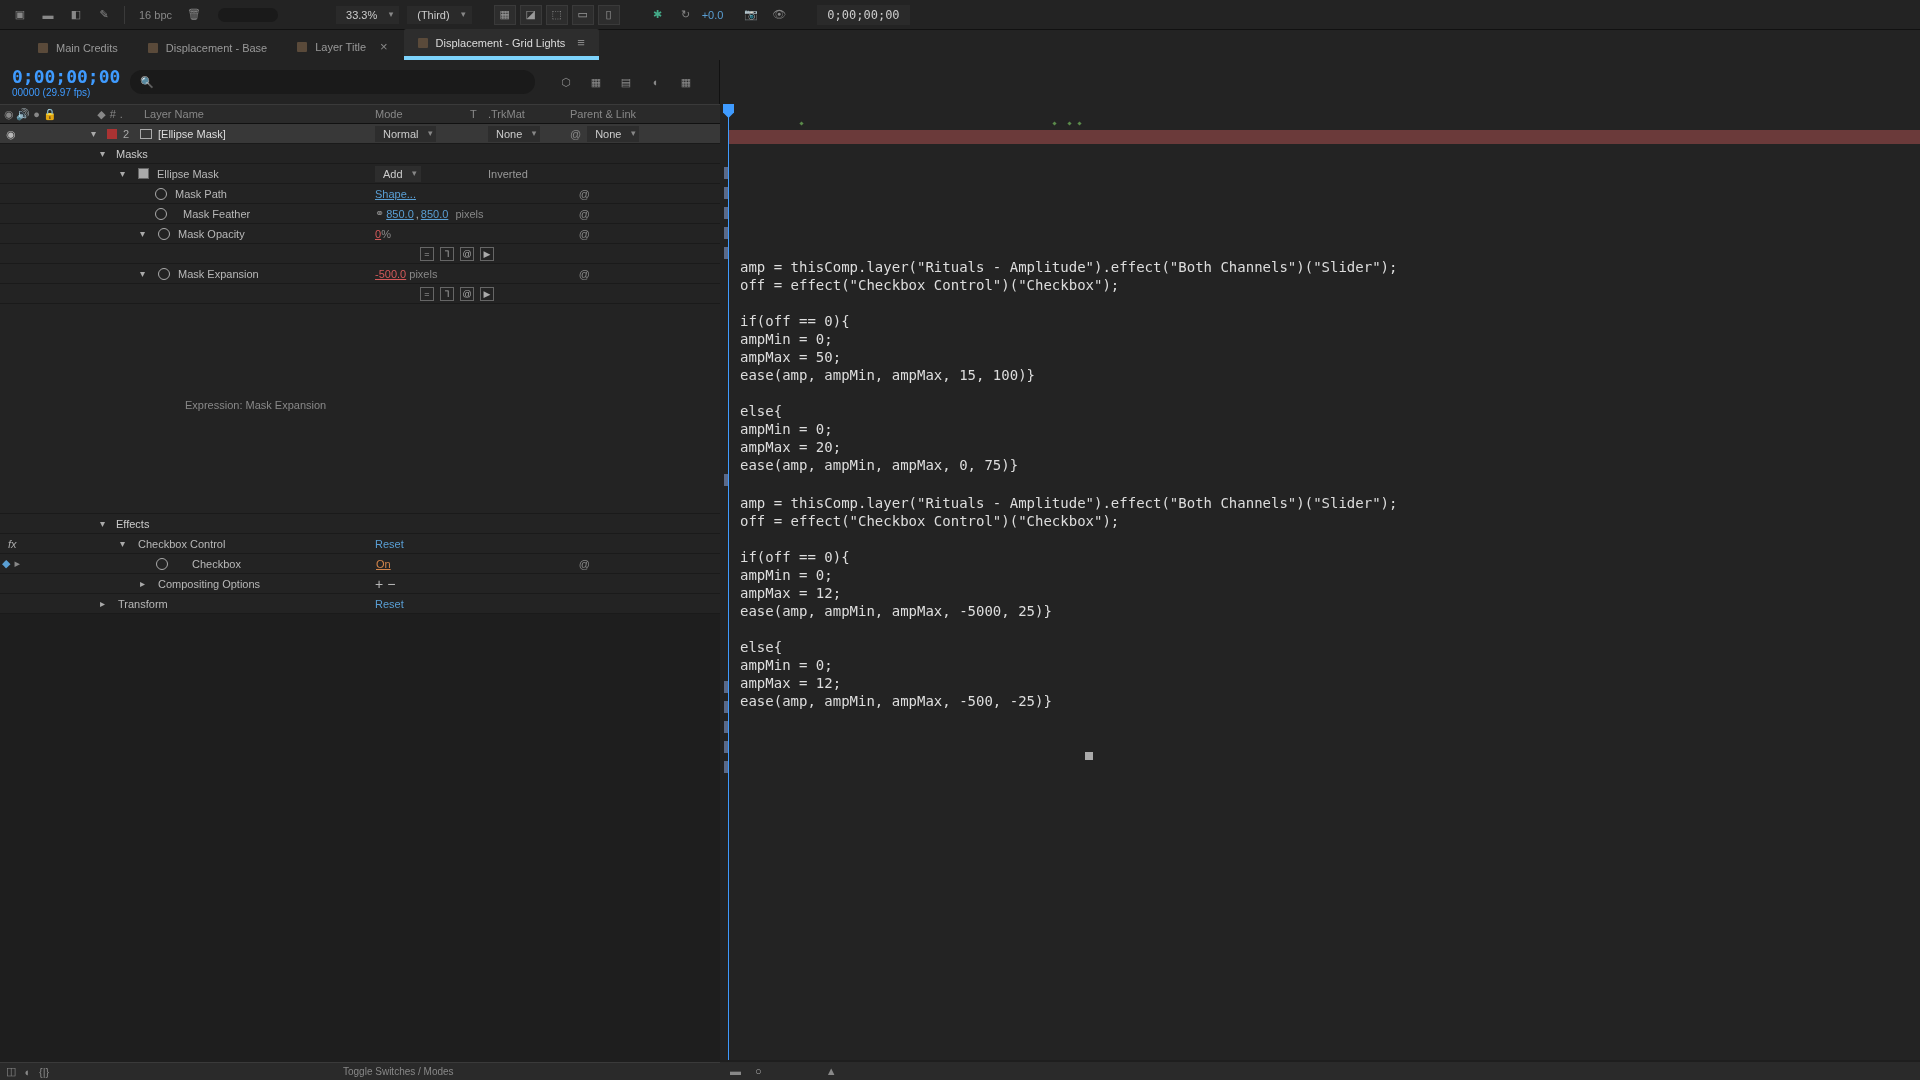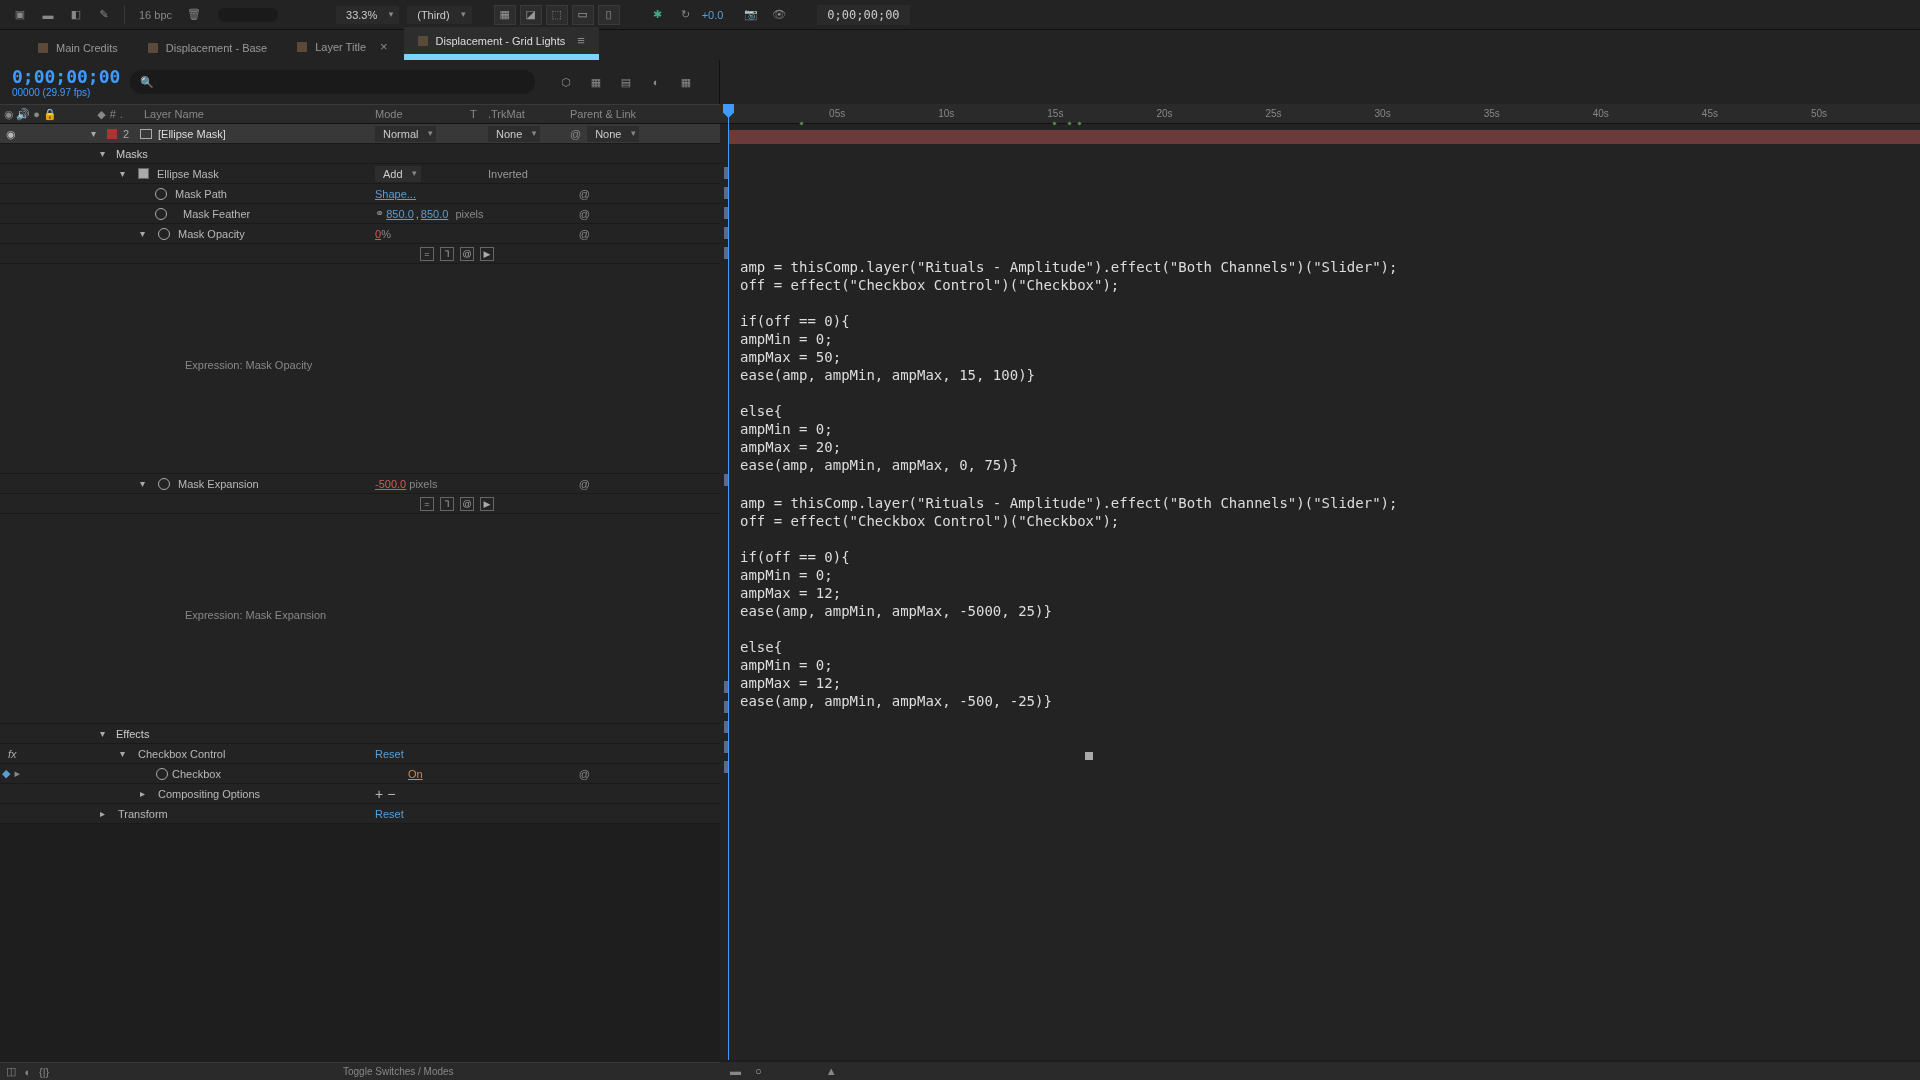"Displacement - Grid Lights" .tab.active { border-bottom: 6px solid #7dd3fc -> 4px solid #7dd3fc }
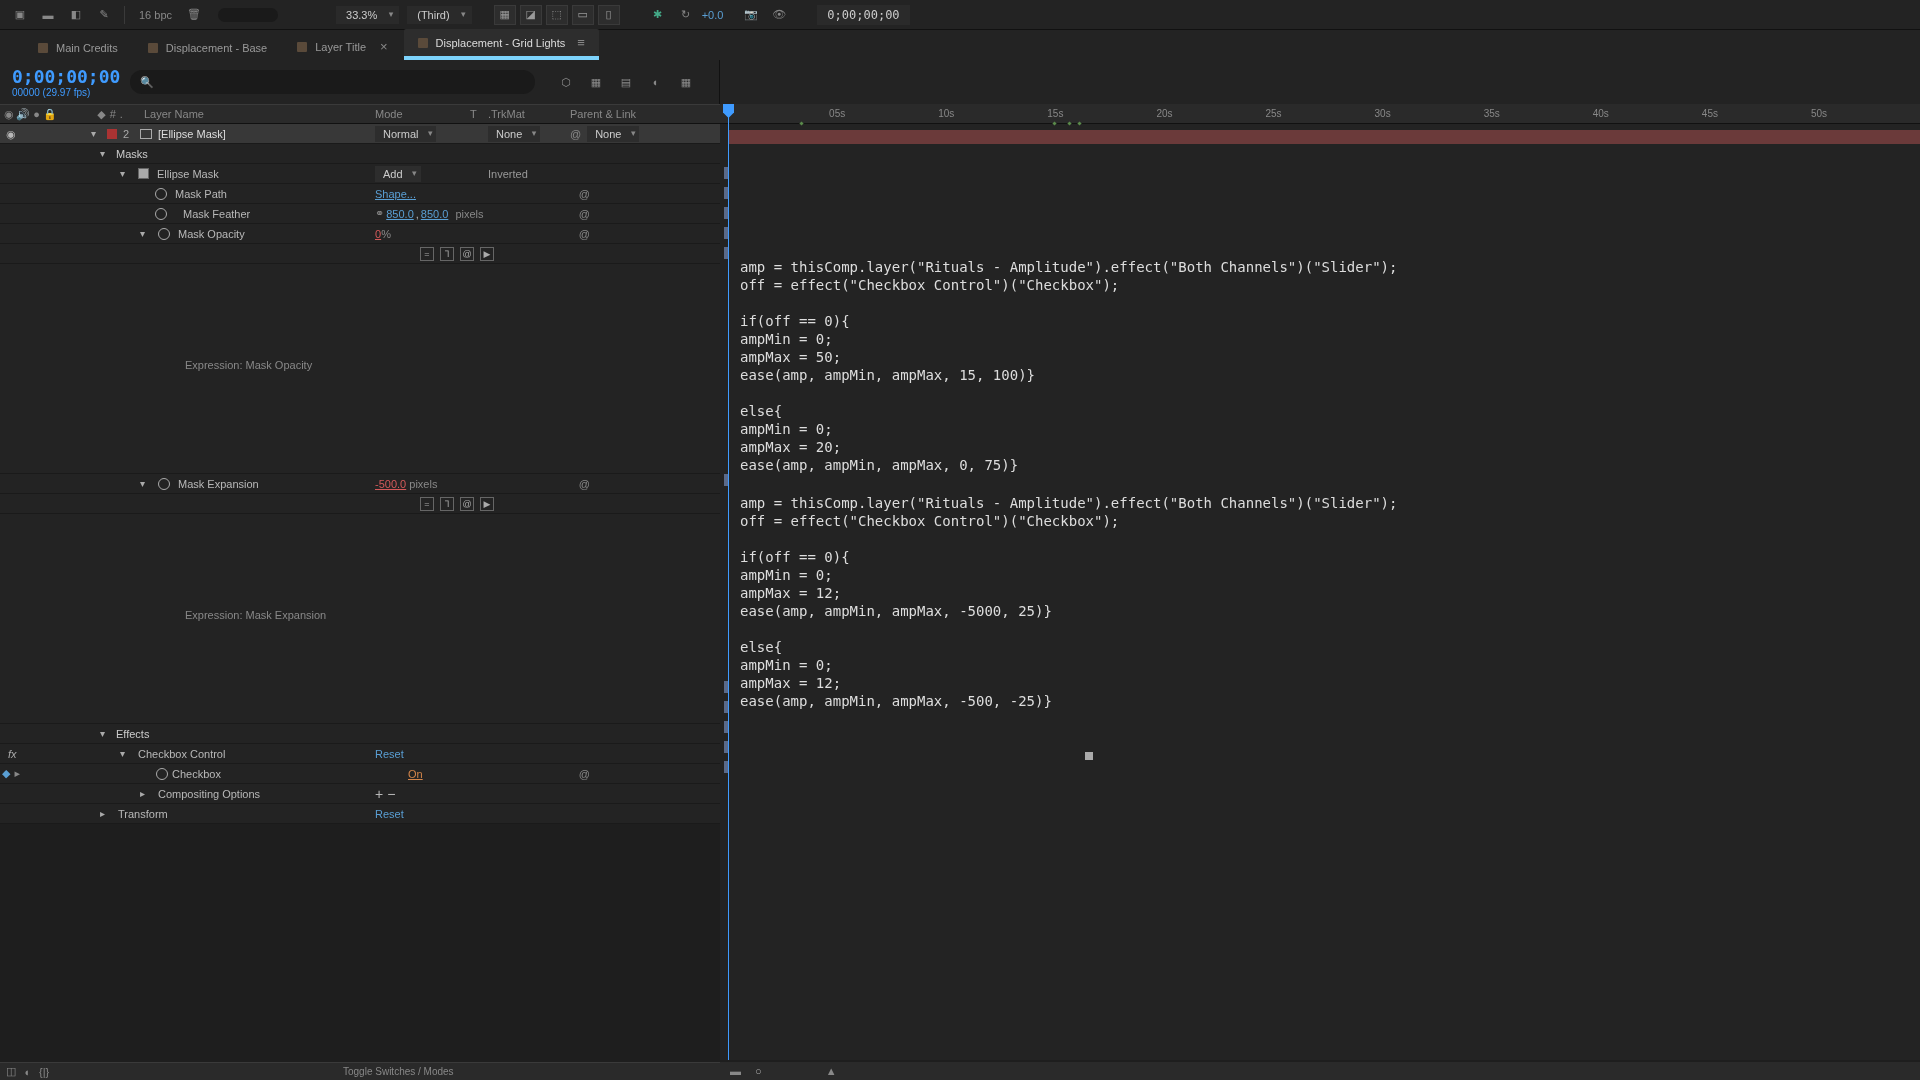"05s" div.ruler { html: <div> <div></div> <div>05s</div> <div>10s</div> <div>15s</div> <div>20s</div> <div>25s</div> <div>30s</div> <div>35s</div> <div>40s</div> <div>45s</div> <div>50s</div> </div> -> none }
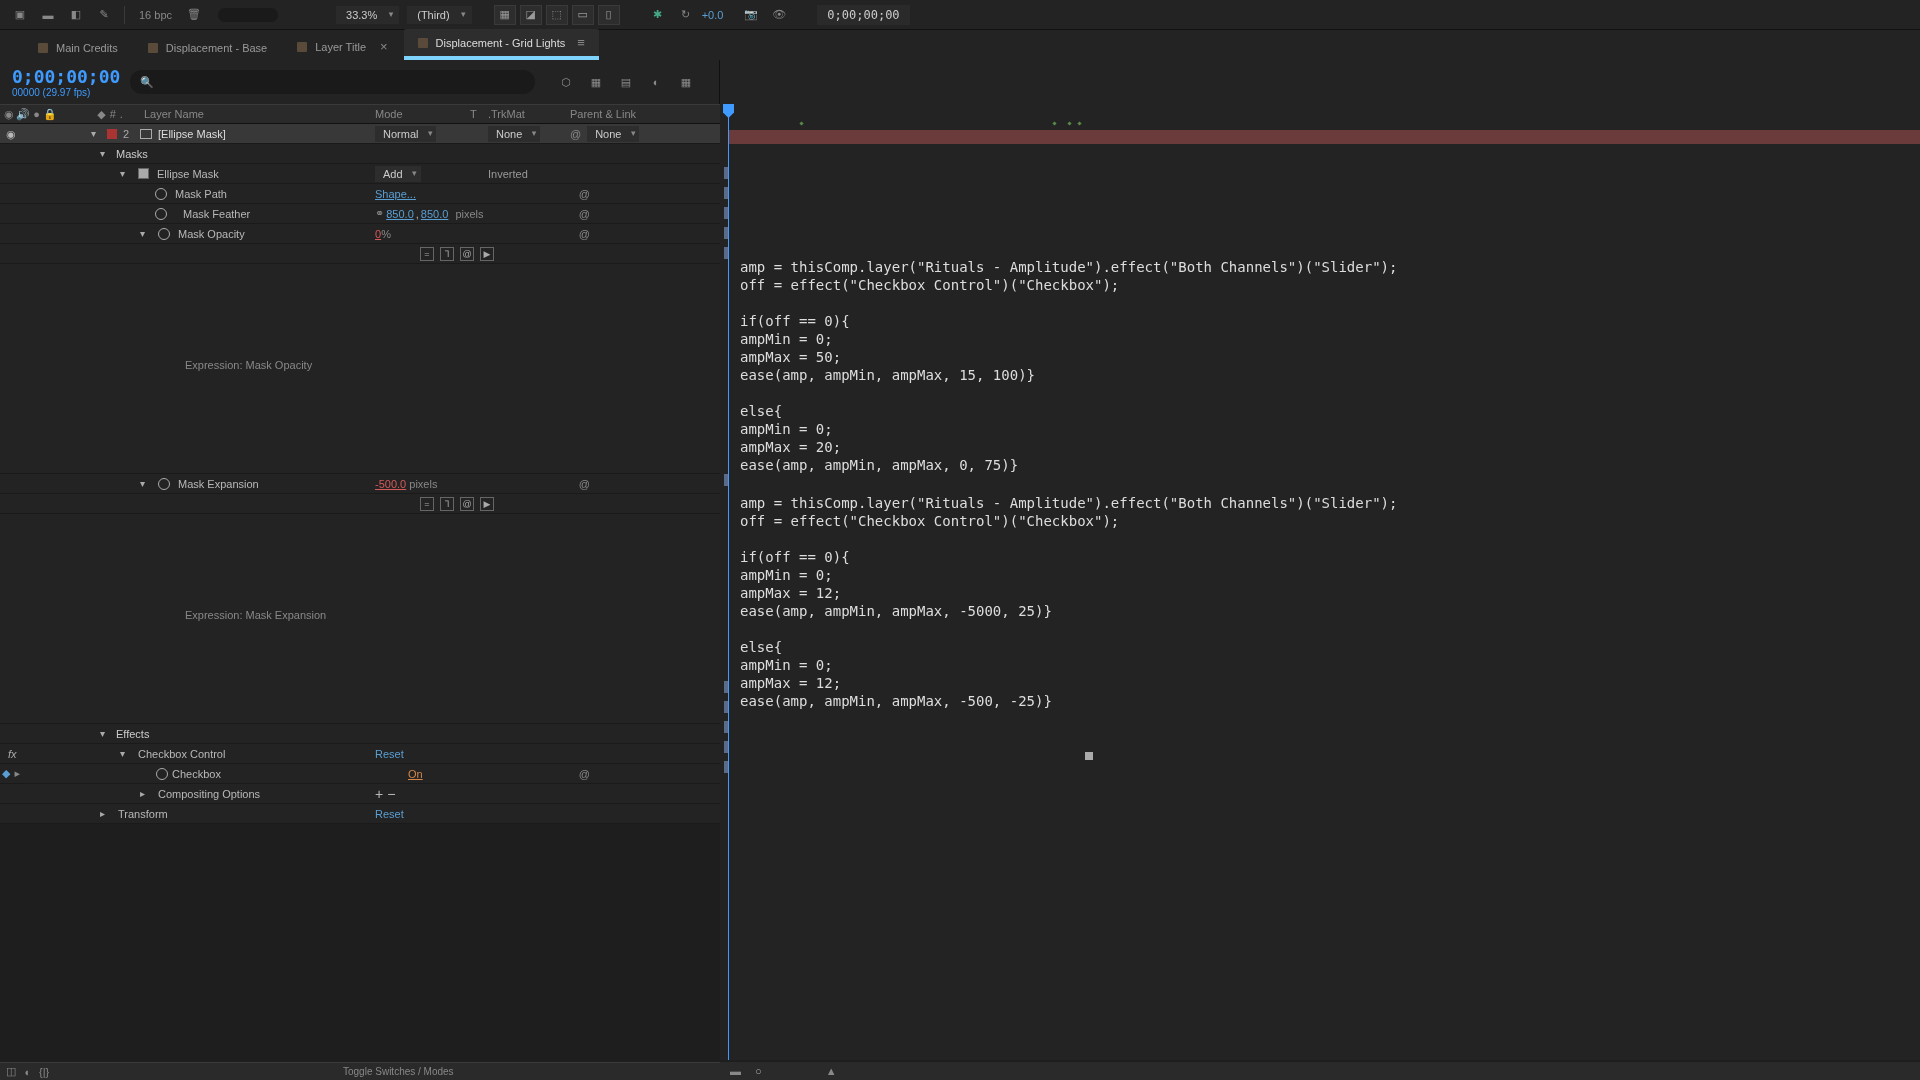"Expression: Mask Opacity" div.row { html: <div> <div>Expression: Mask Opacity</div> </div> -> none }
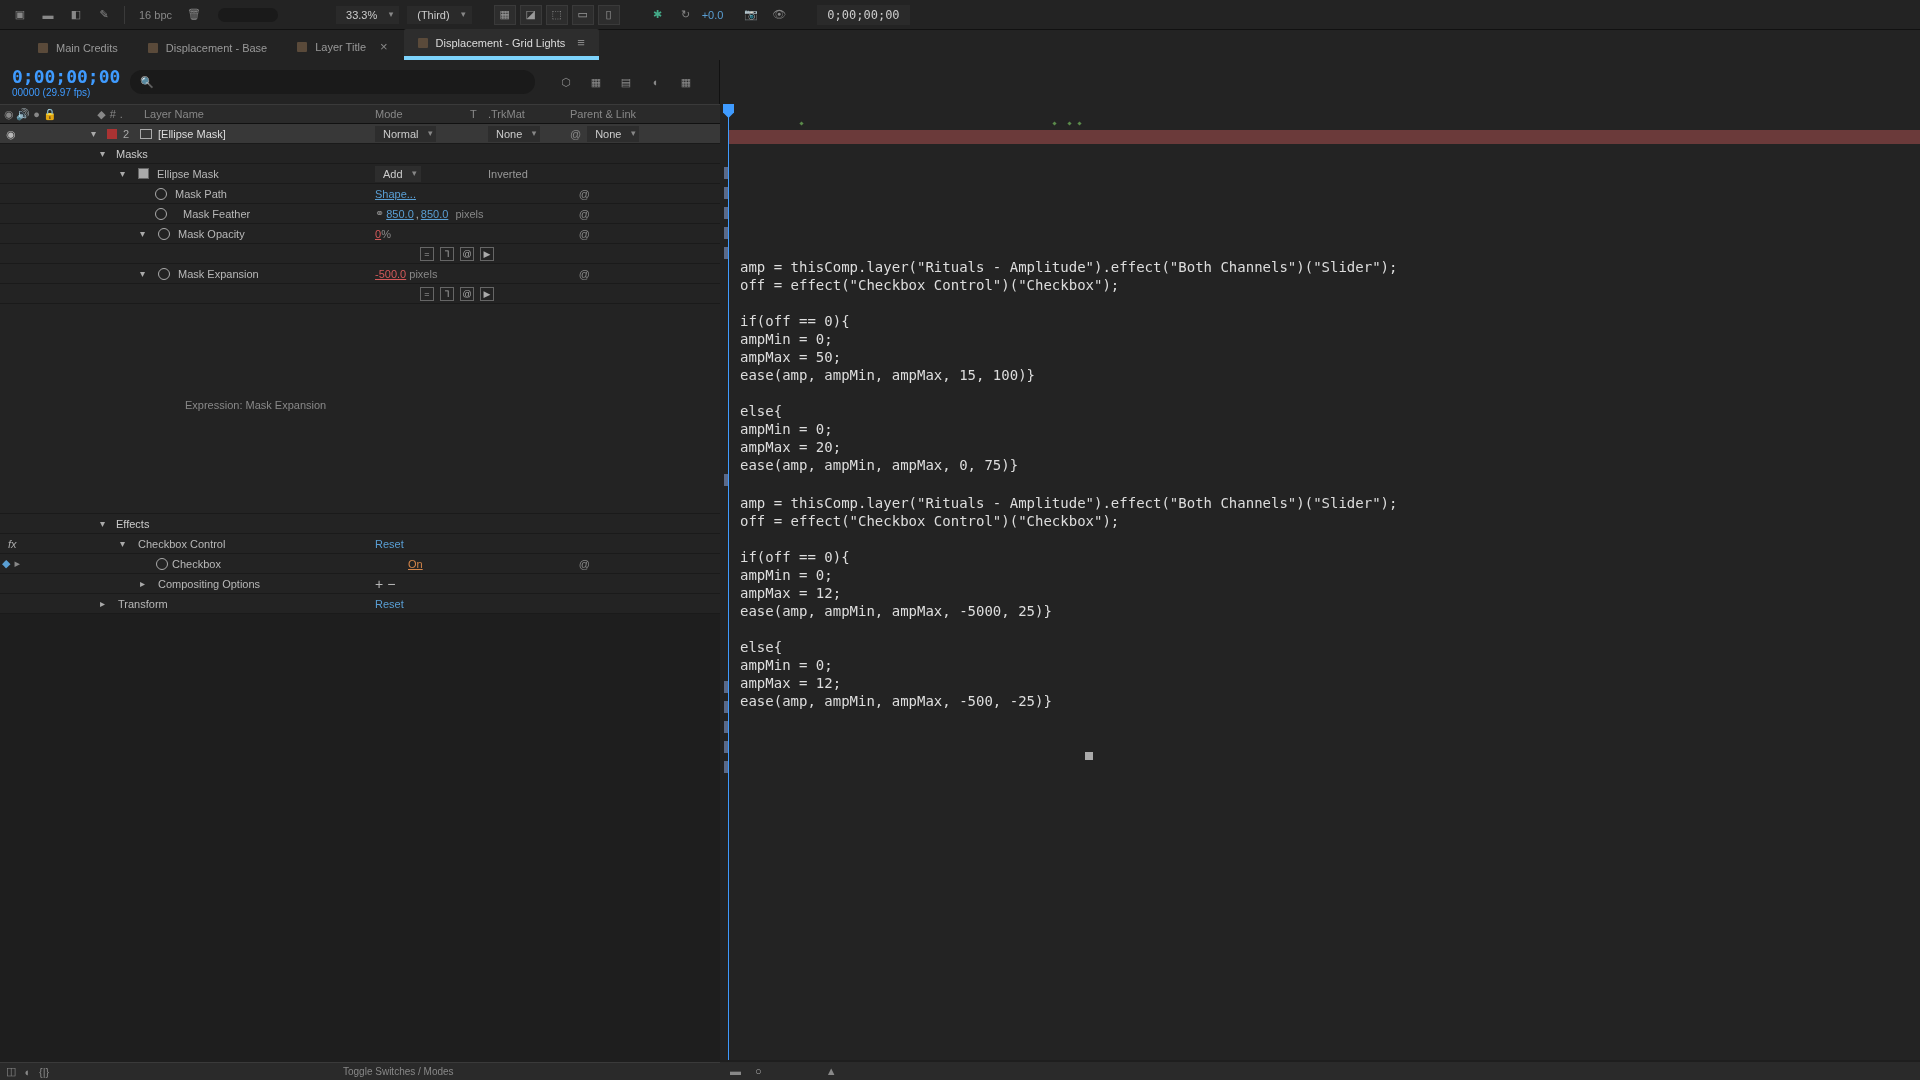"Checkbox" div { gap: 4px -> 24px; width: 252px -> 220px }
